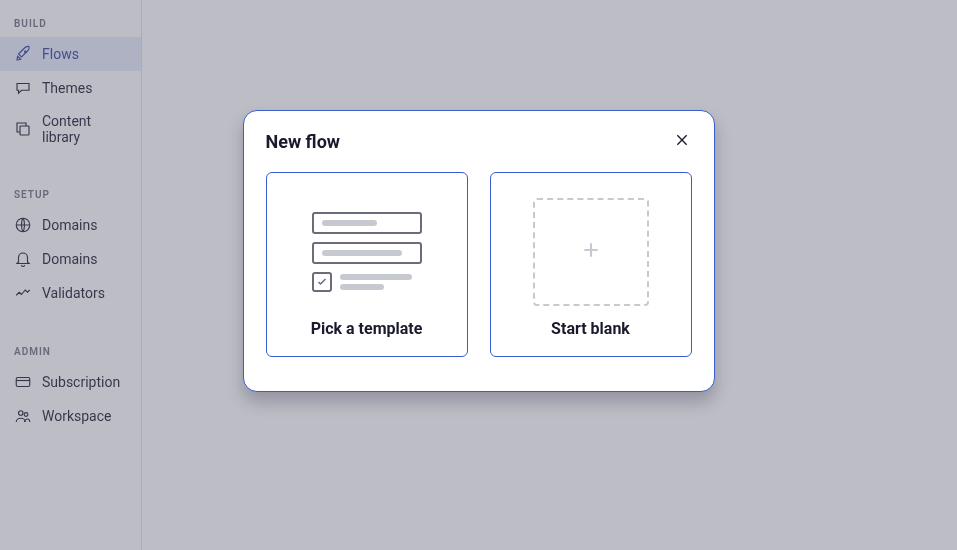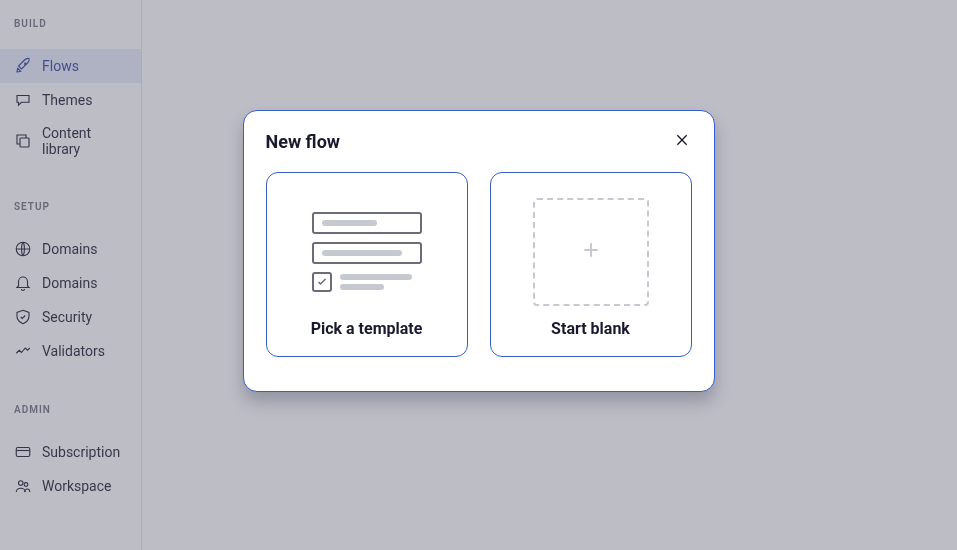"BUILD" .section-header { padding: 6px 14px 20px -> 6px 14px 8px }
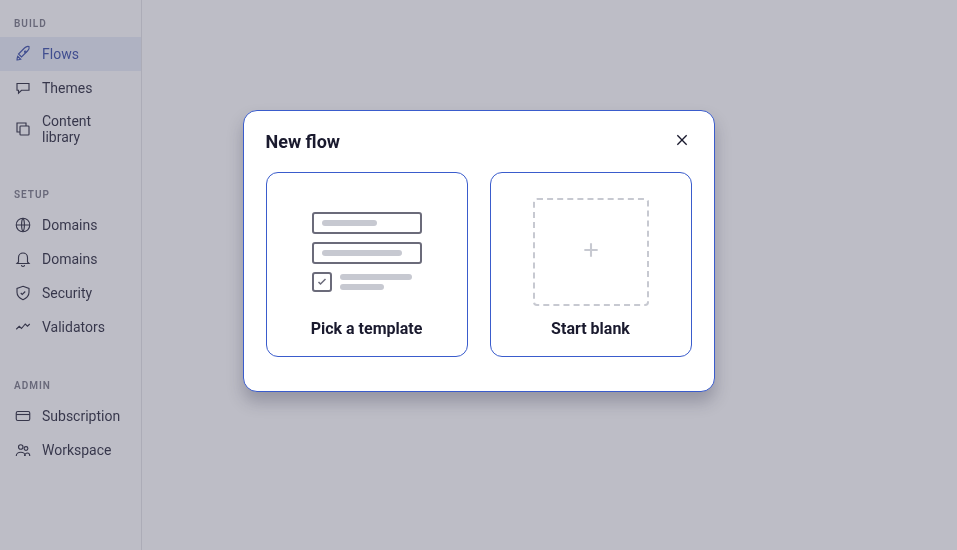"Security" div.sidebar-item { html: <div> <span> <svg> <path></path> <path></path> </svg> </span> <span>Security</span> </div> -> none }
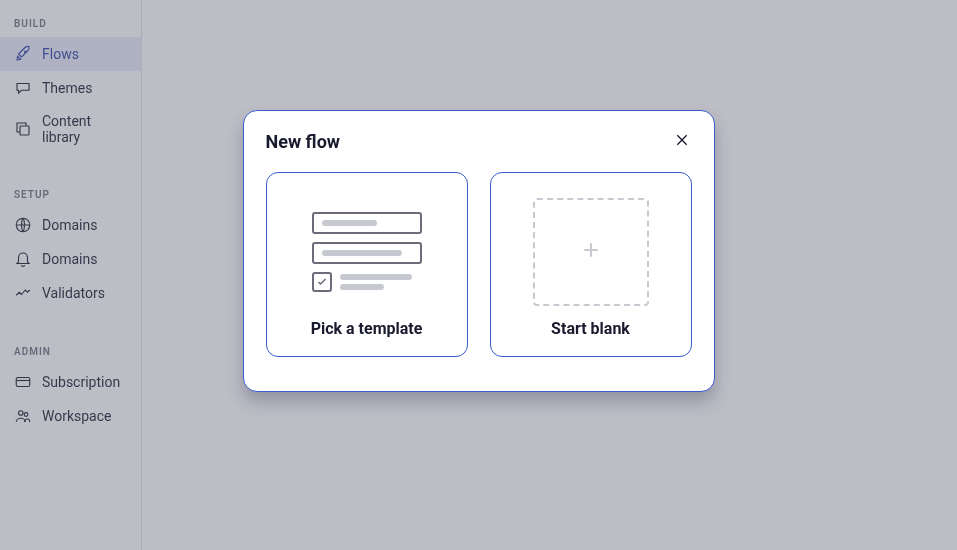"Pick a template" .option-card { border-radius: 12px -> 6px }
